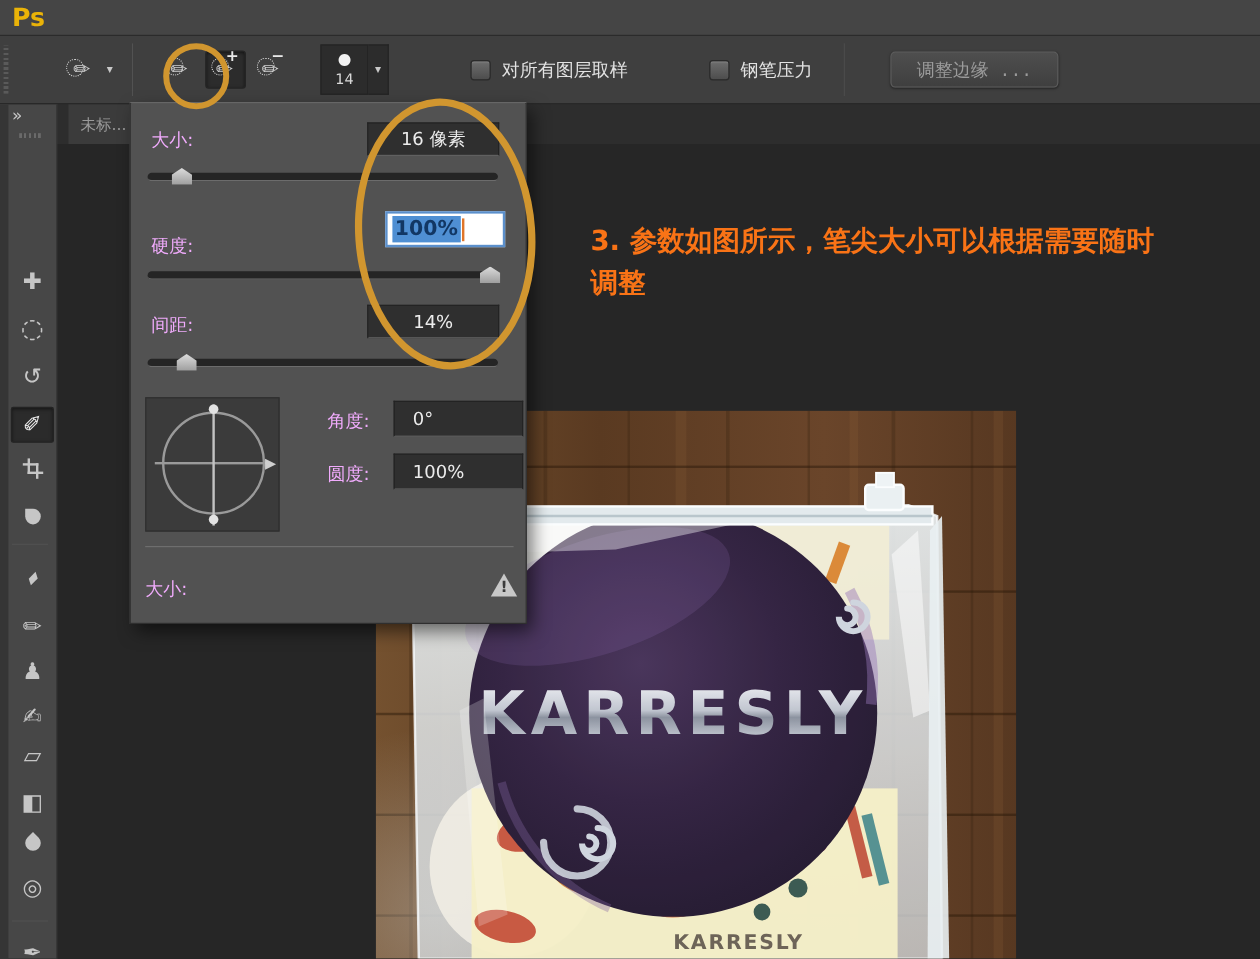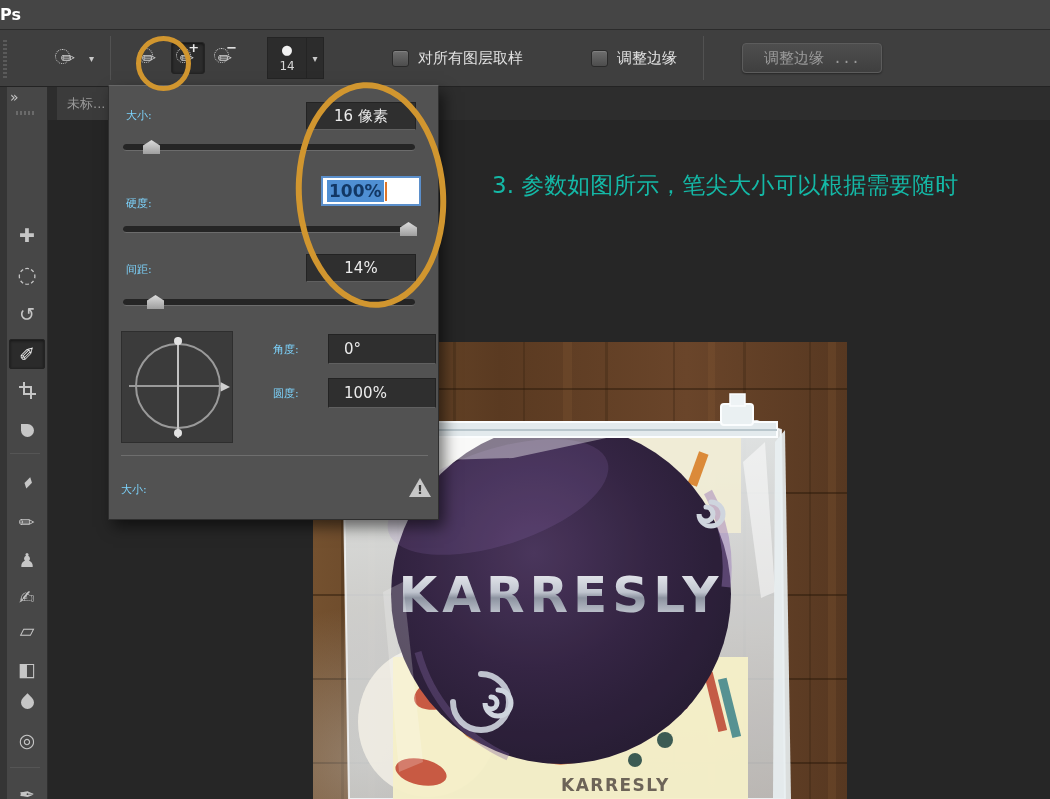"Ps" .pslogo { color: #ffffff -> #eab308; font-size: 16px -> 21px; margin-left: none -> 10px }
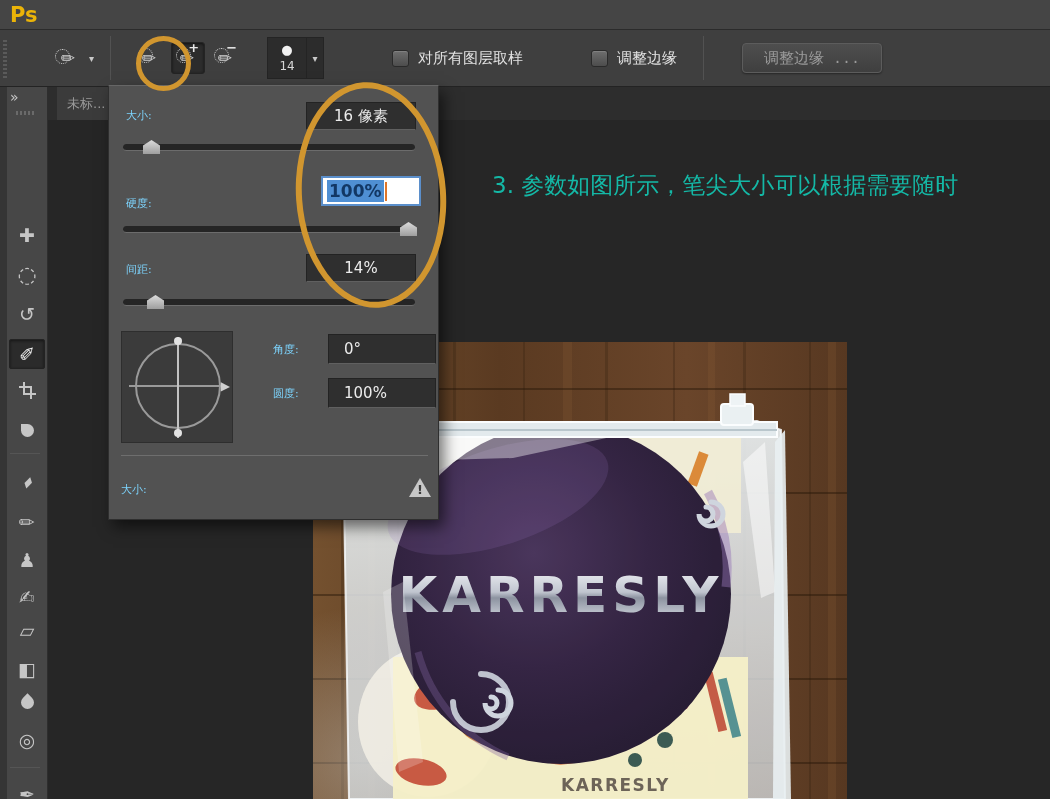"调整边缘" span.checklabel { text: 调整边缘 -> 钢笔压力 }
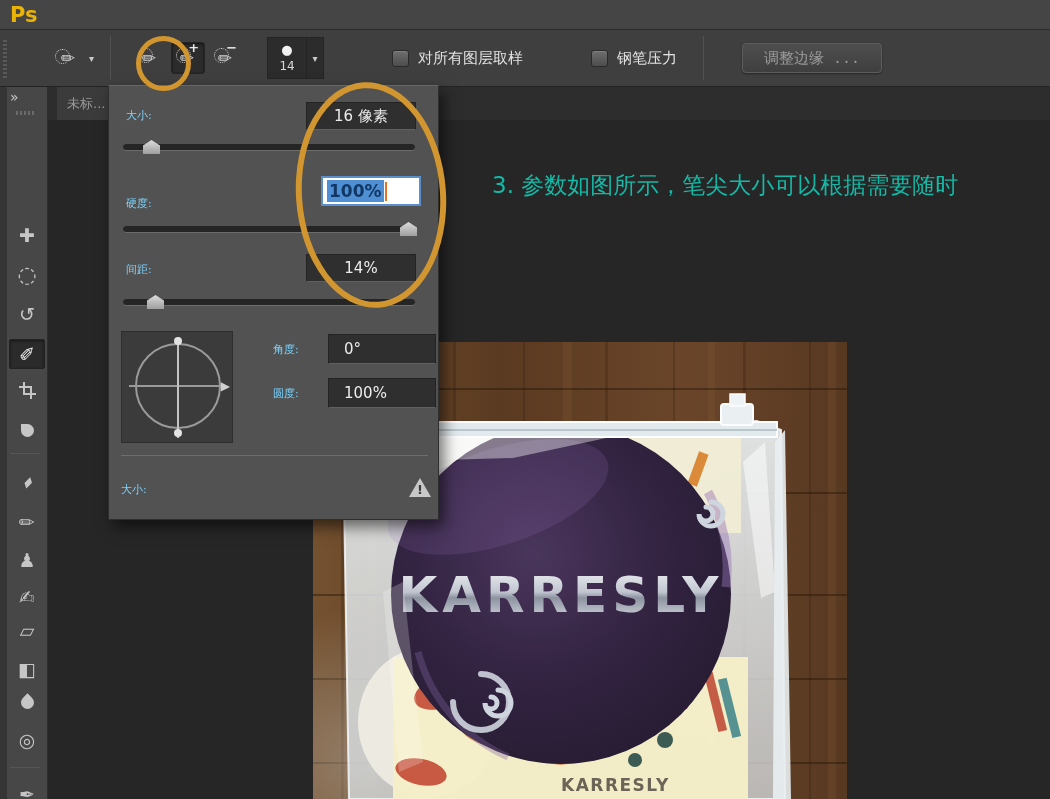"大小:" .plabel { color: #7dd3fc -> #f0abfc; font-size: 11px -> 15px }
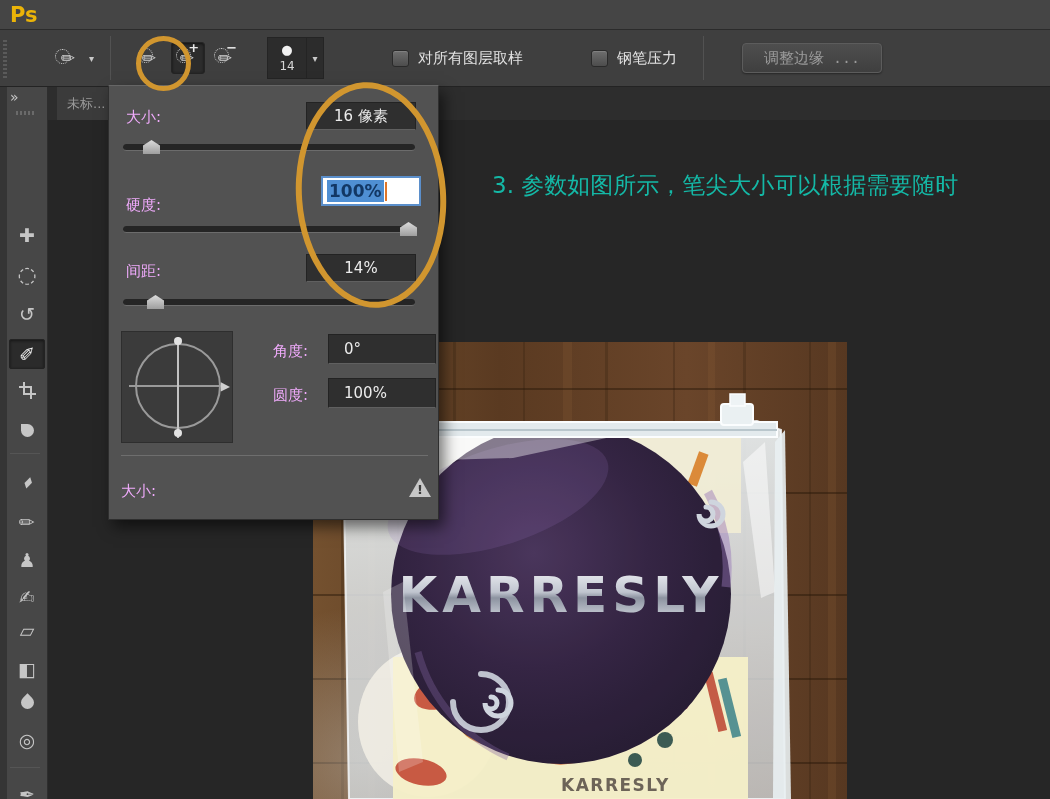"3. 参数如图所示，笔尖大小可以根据需要随时" .note { color: #14b8a6 -> #f97316; font-weight: none -> bold; top: 48px -> 64px }
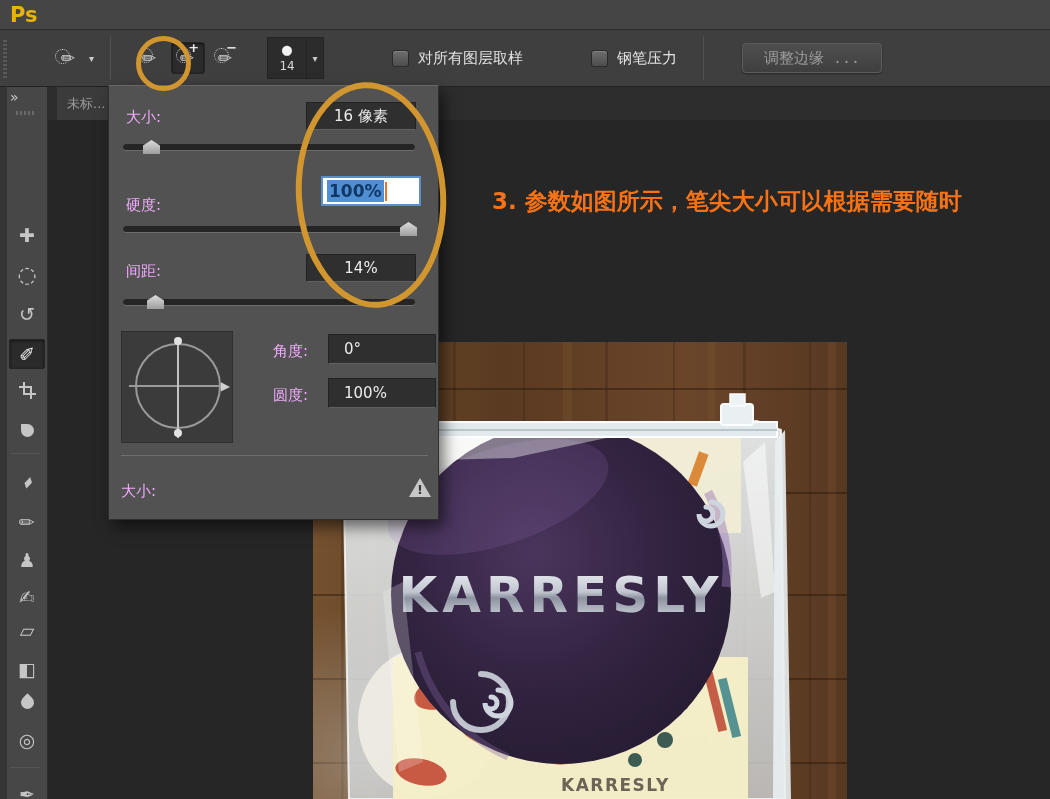"调整" div { html: none -> <div>调整</div> }
